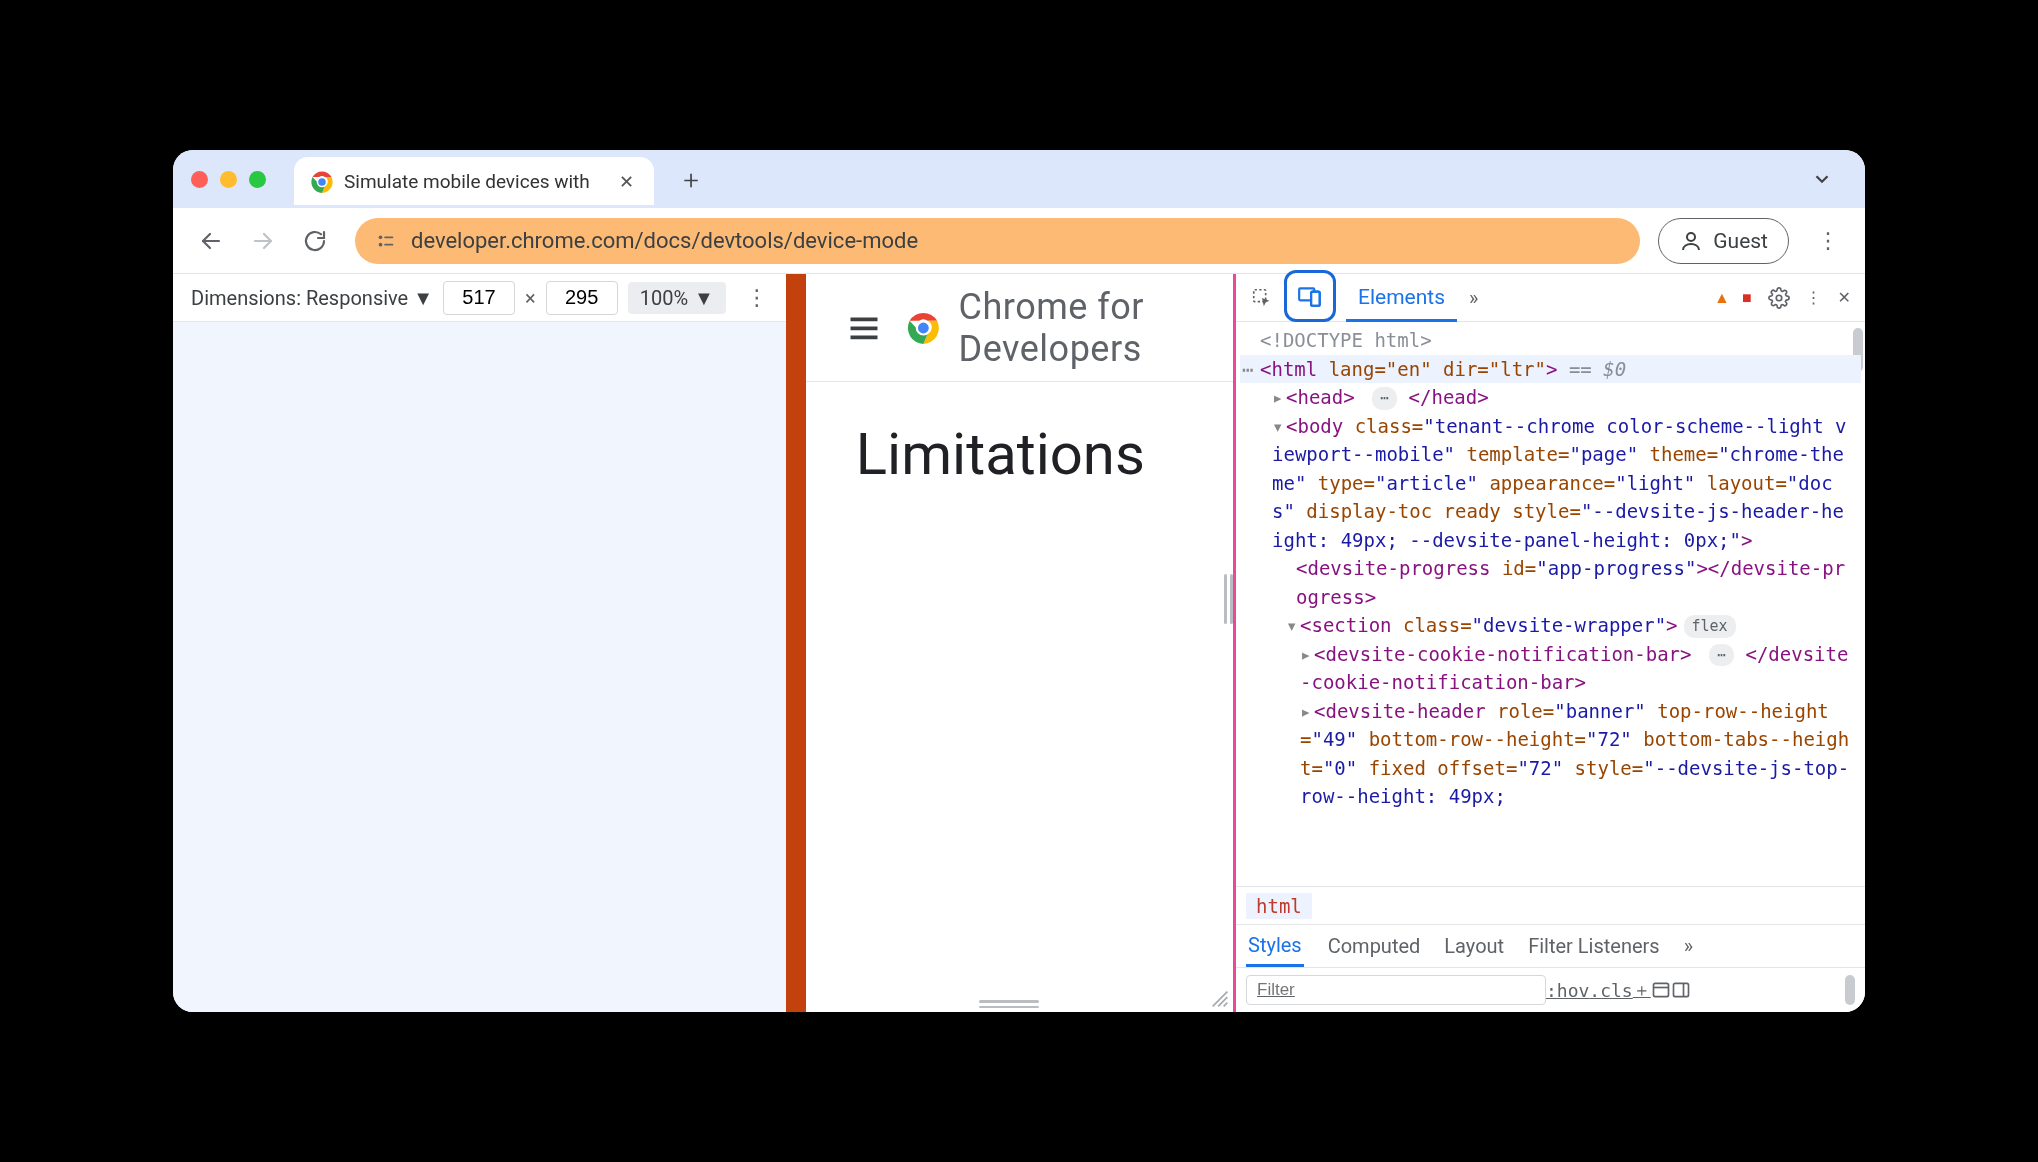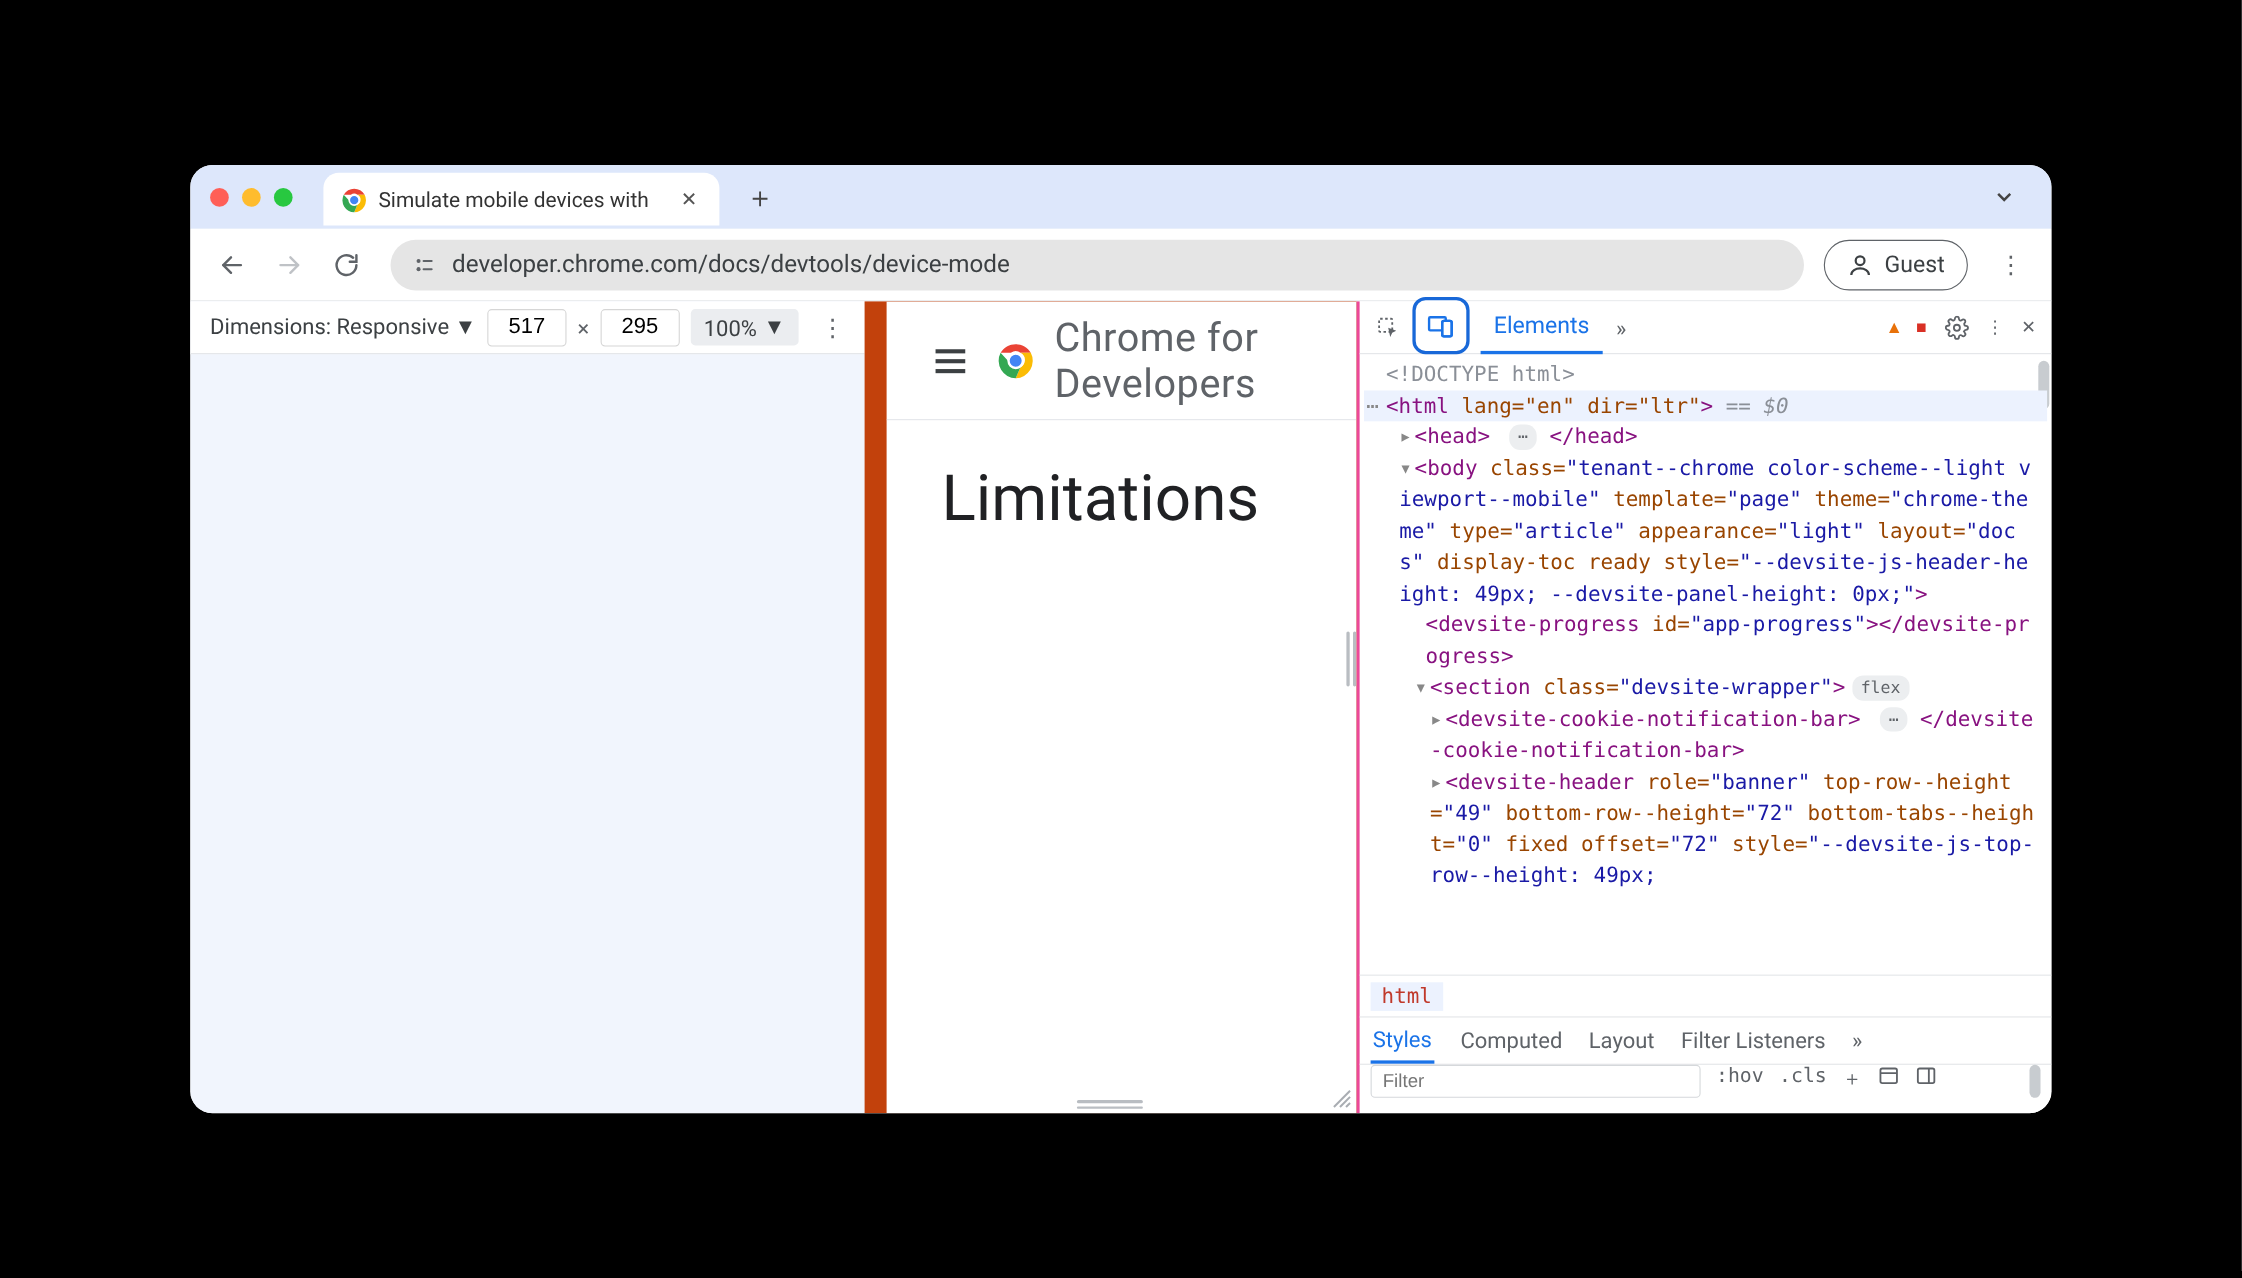"developer.chrome.com/docs/devtools/devic" .omnibox { background: #e5e5e5 -> #fdba74 }
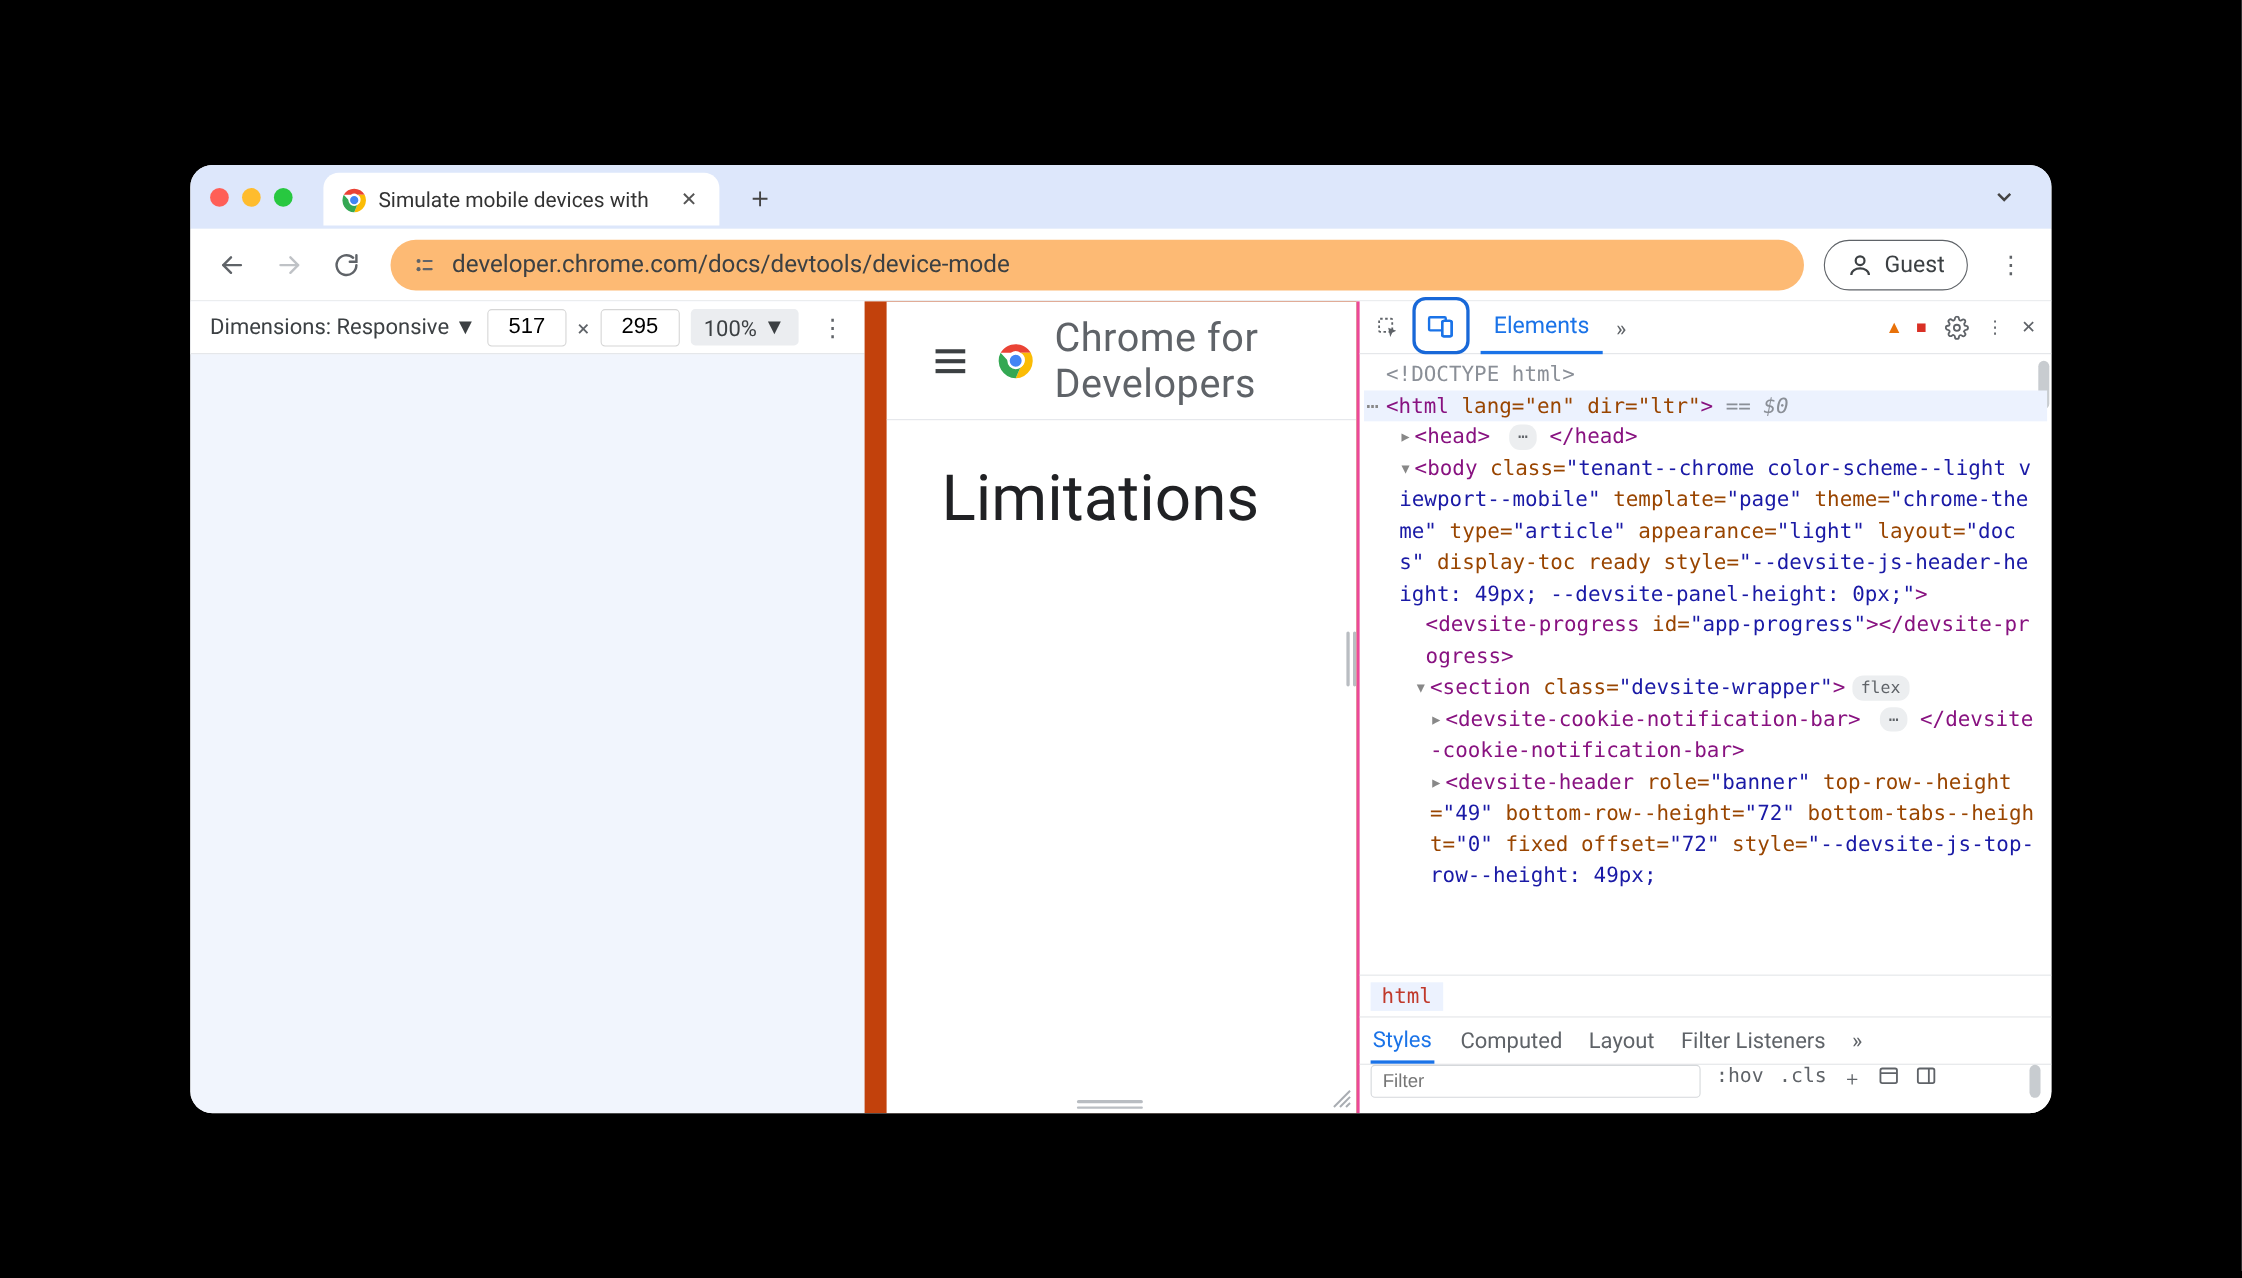"Filter" .styles-bar { align-items: flex-start -> center; gap: 14px -> none; text-decoration: none -> underline }
